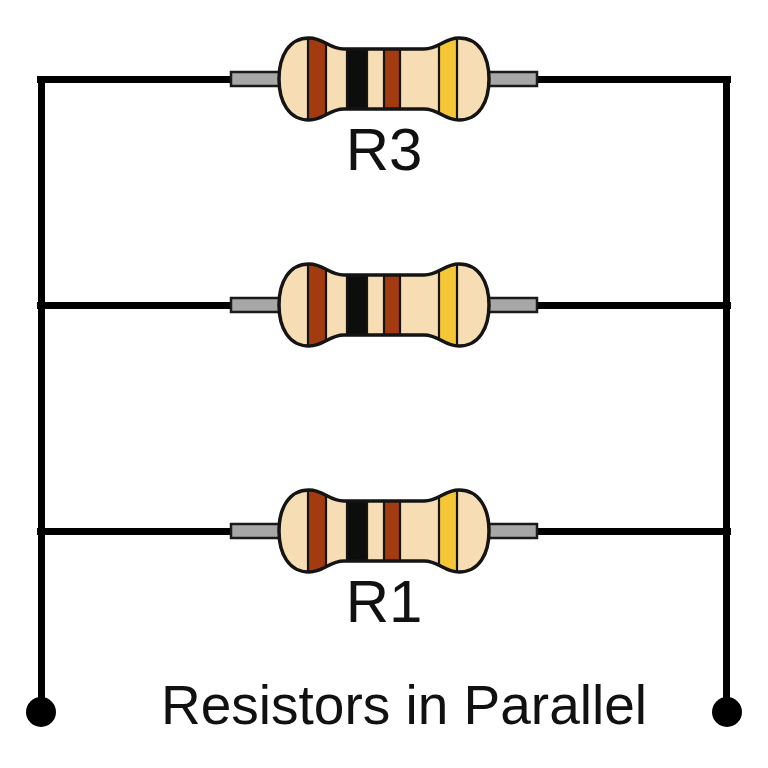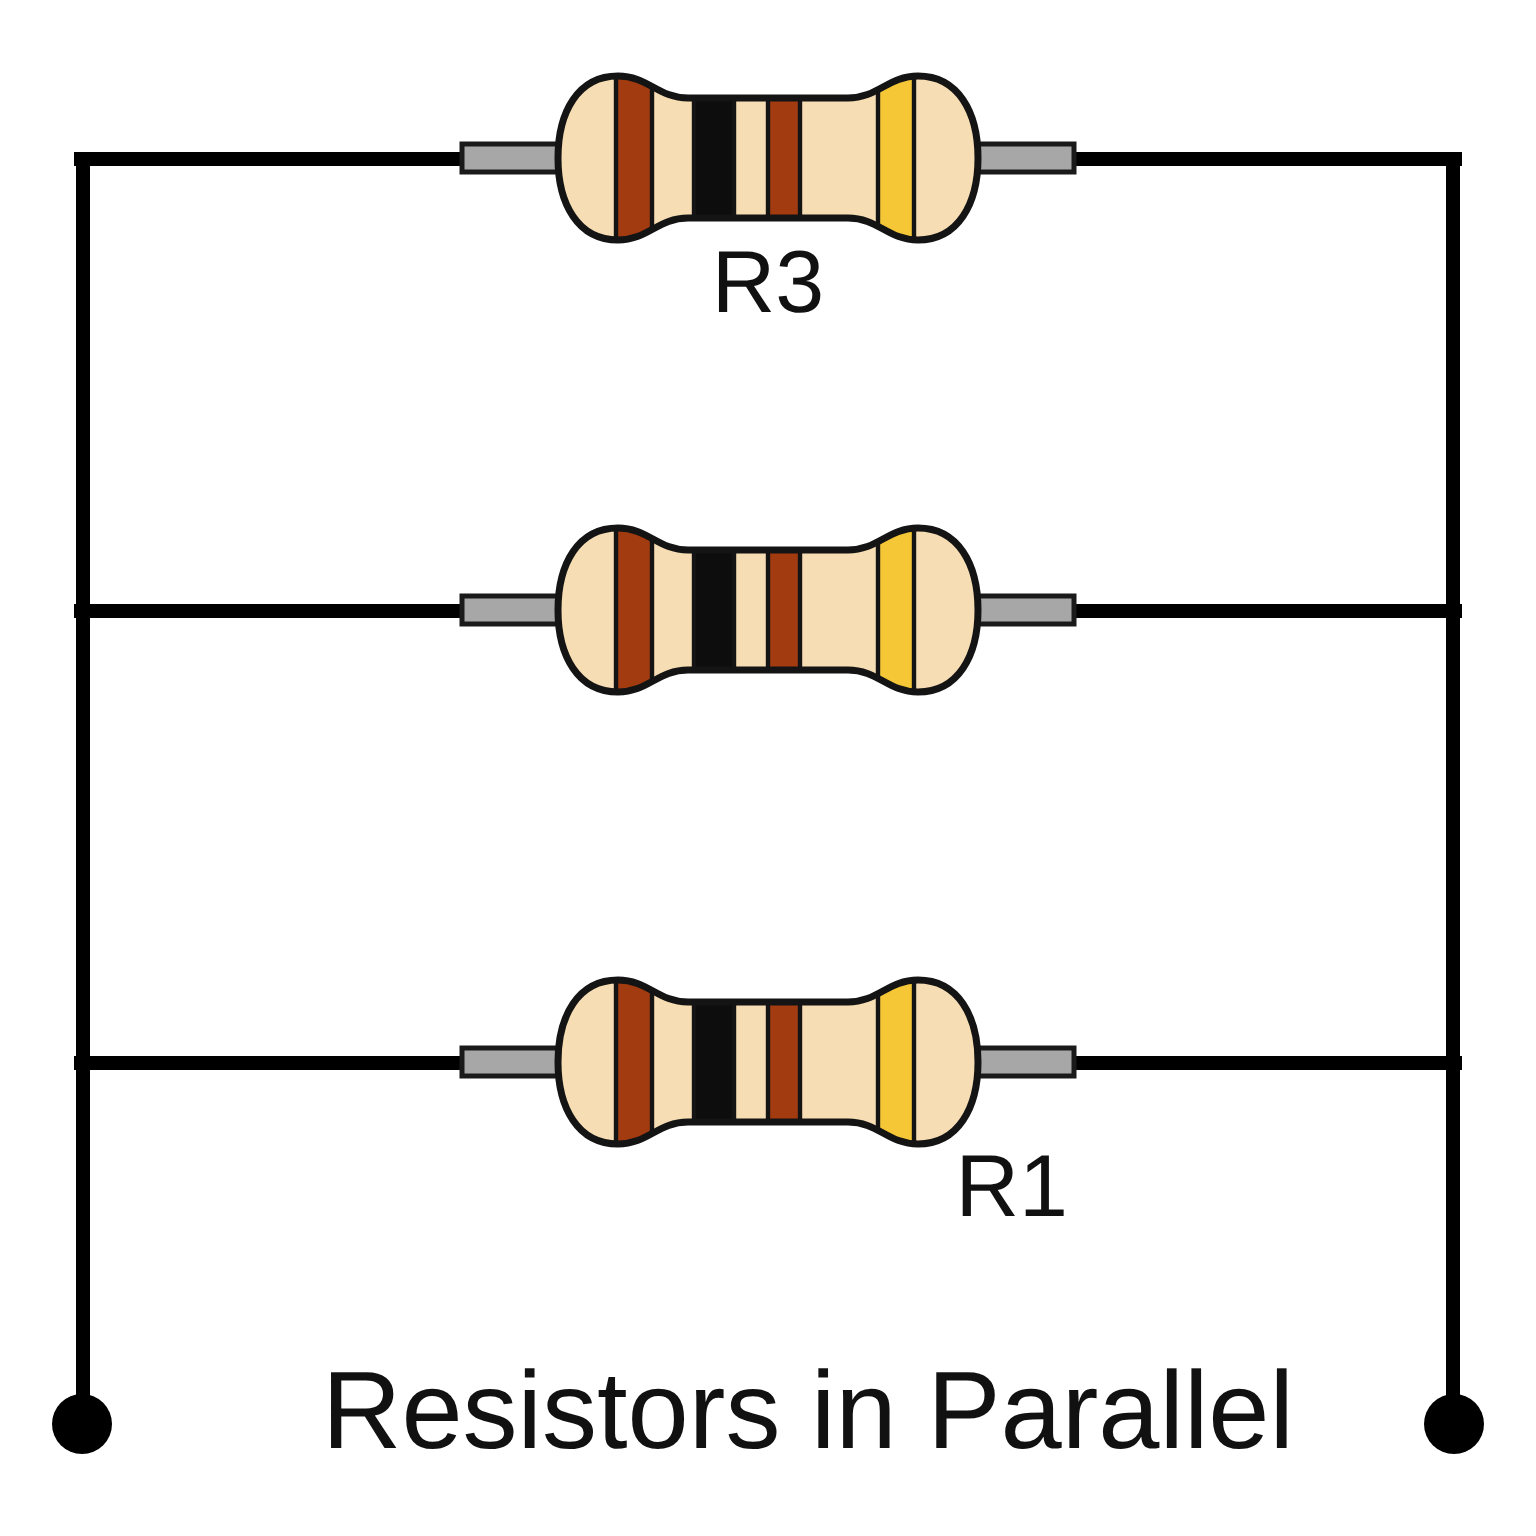"R3" .res-label { font-size: 44px -> 60px }
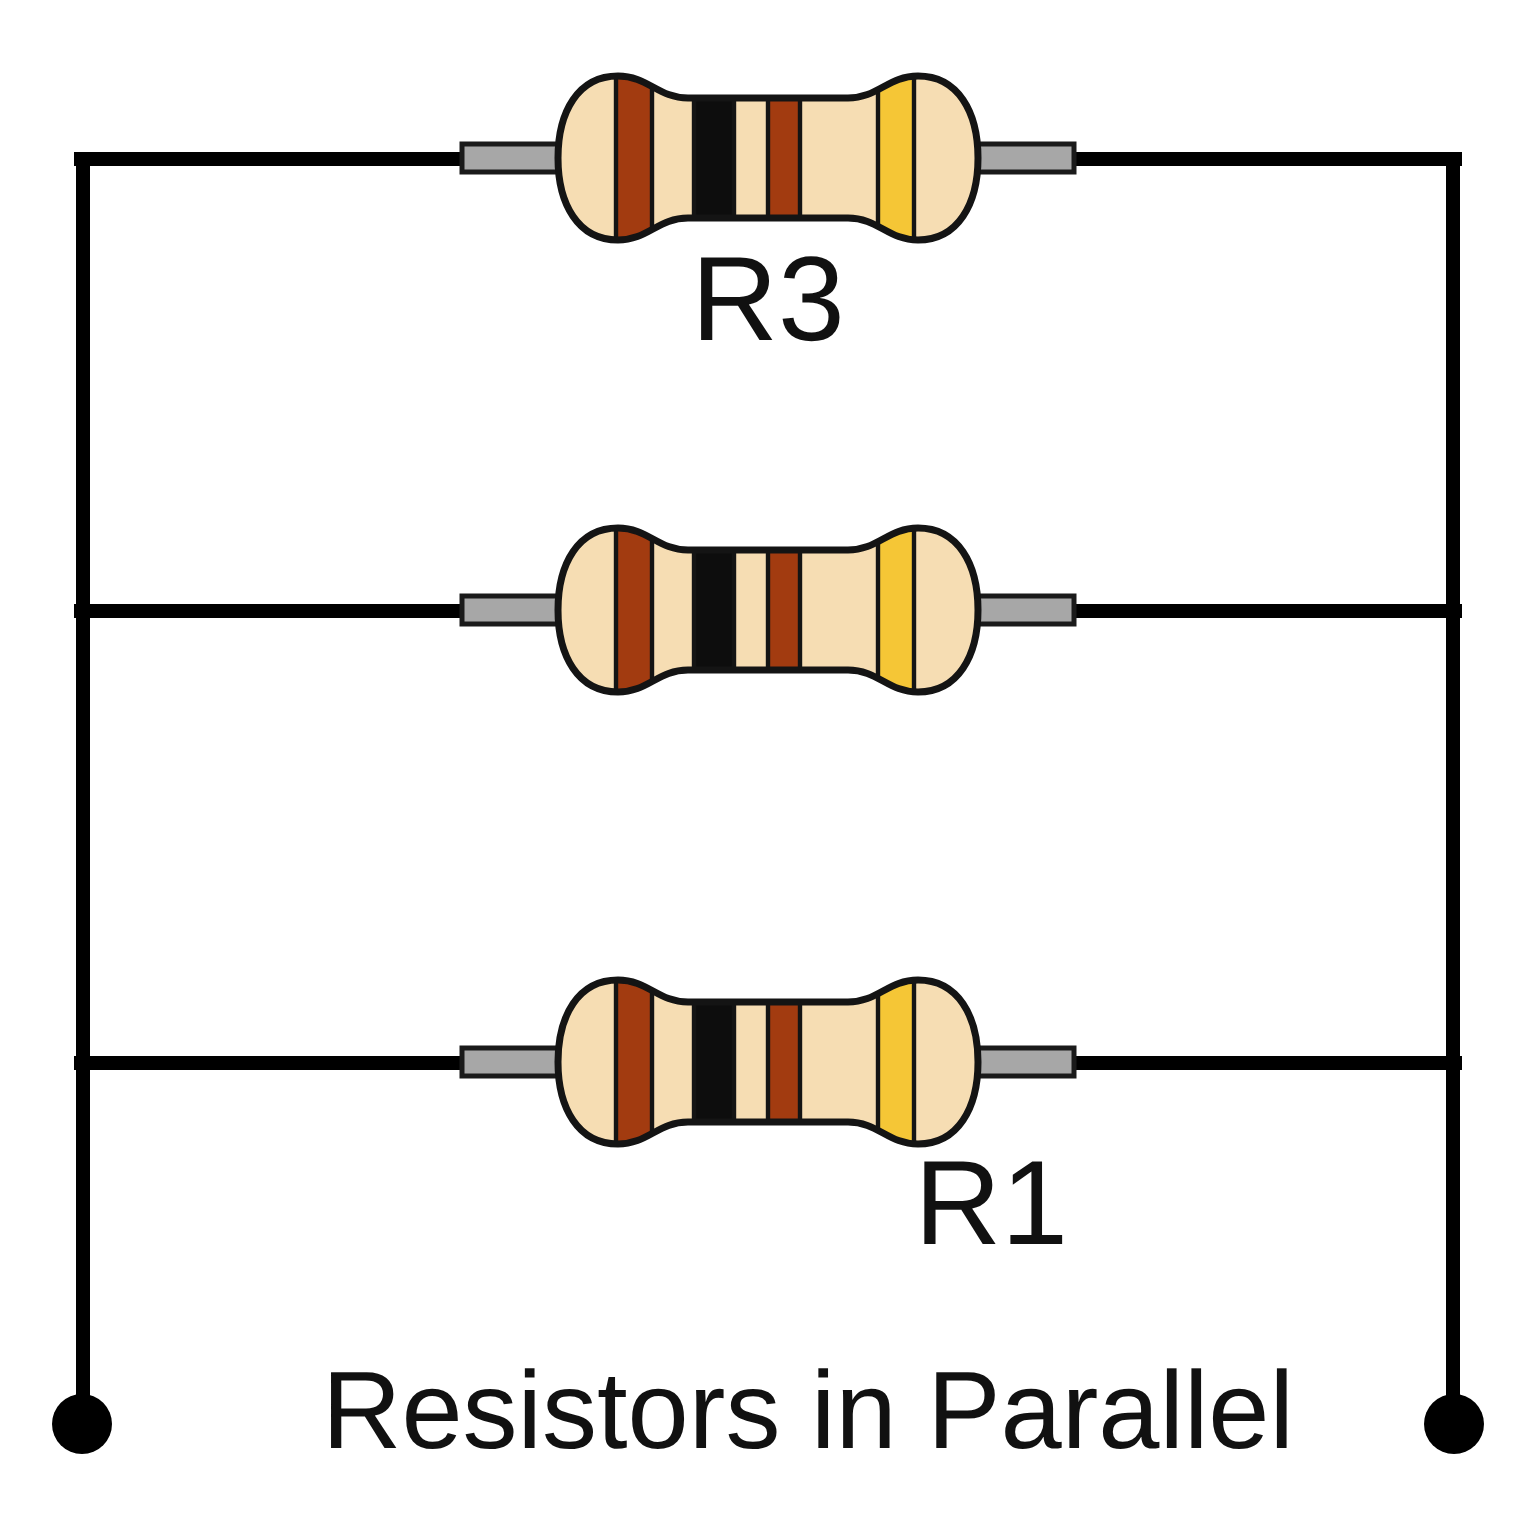"R1" .res-label.row3 { text-align: right -> none }
